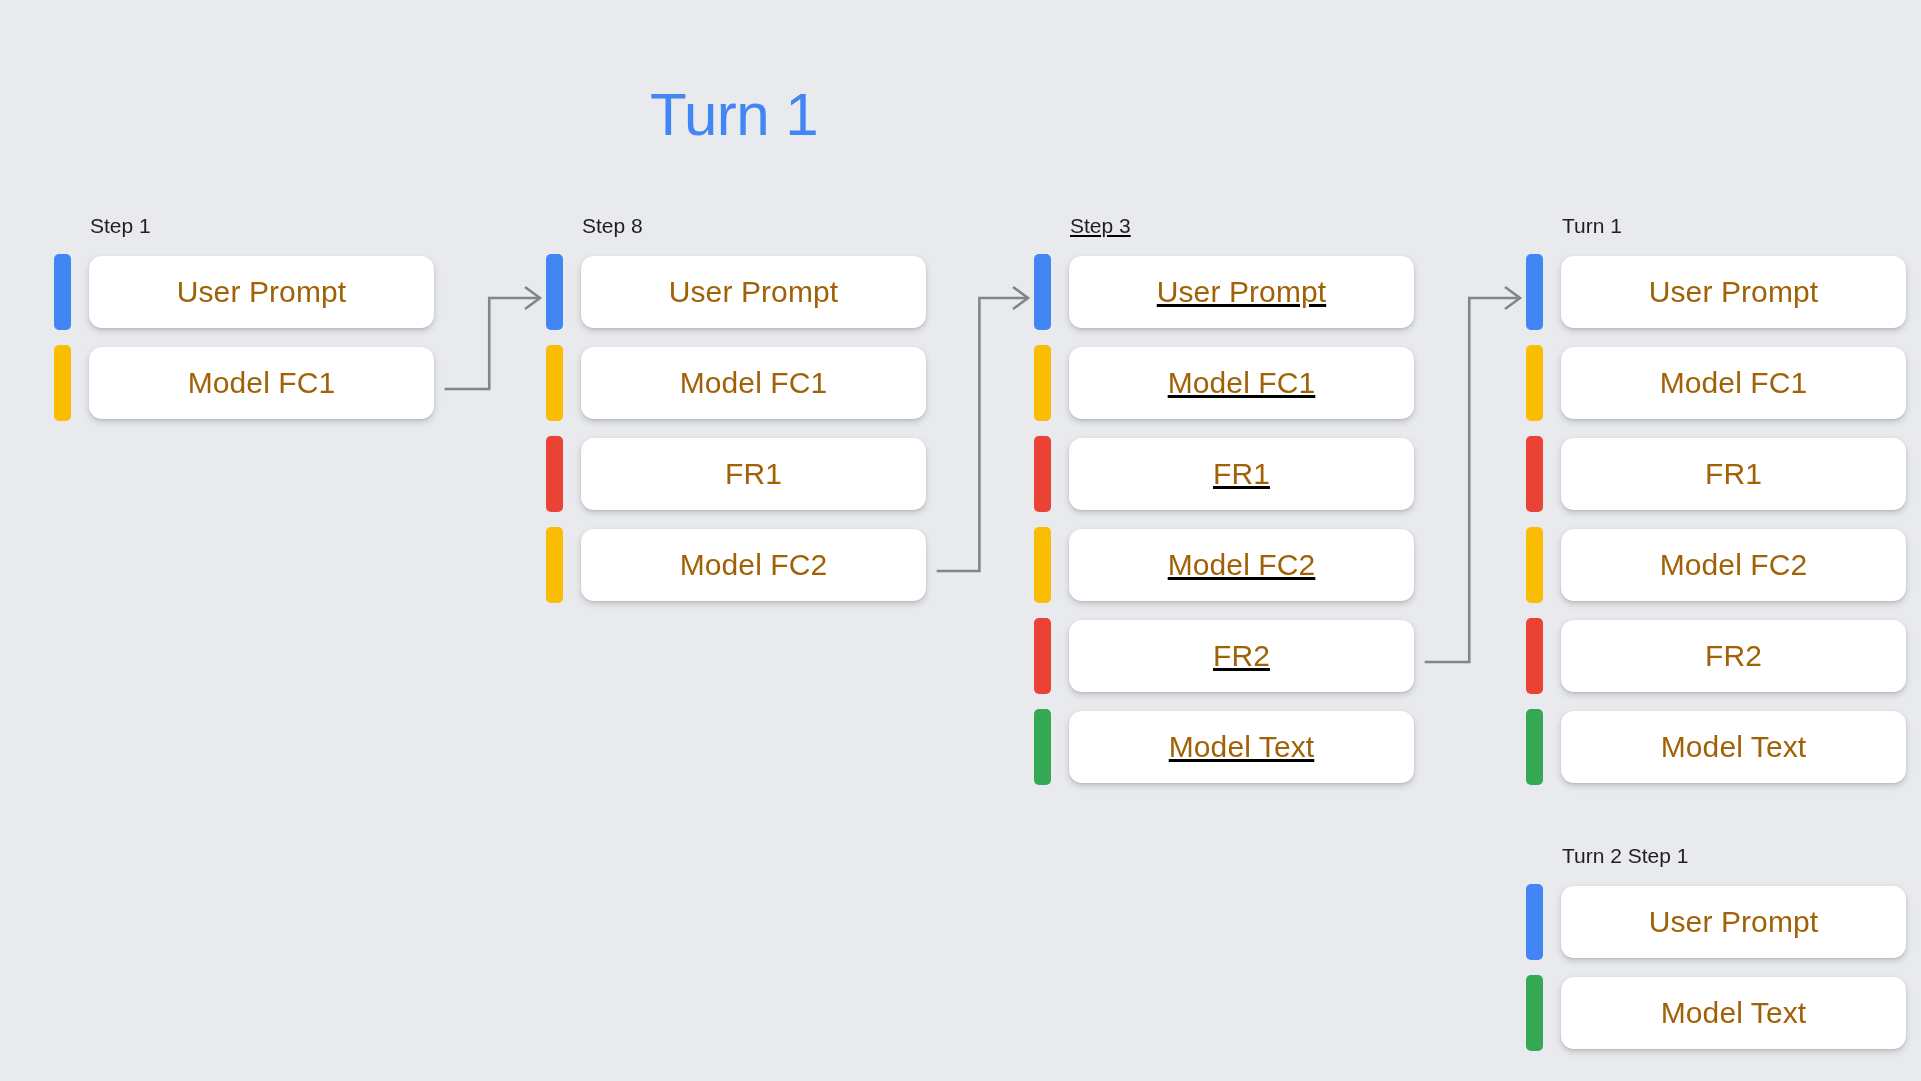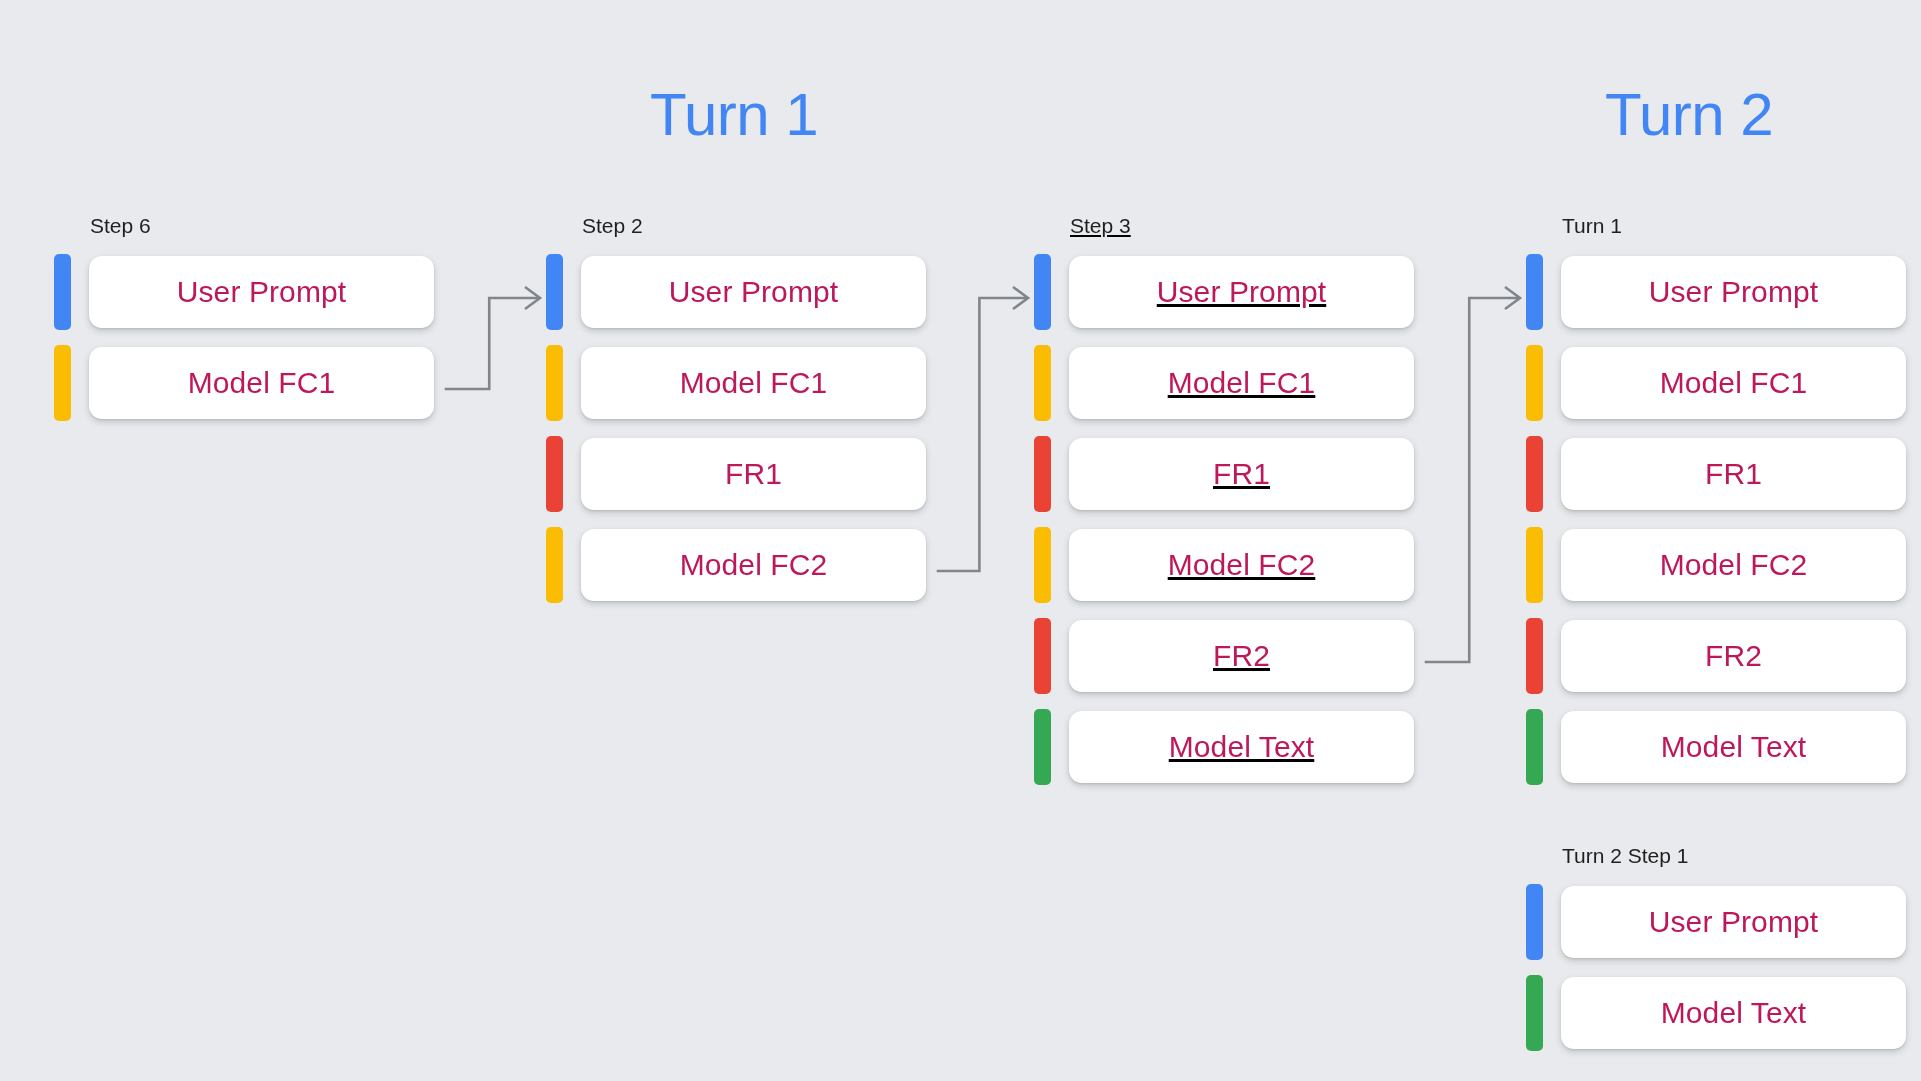"Turn 2" div.turn-heading { html: <div>Turn 2</div> -> none }
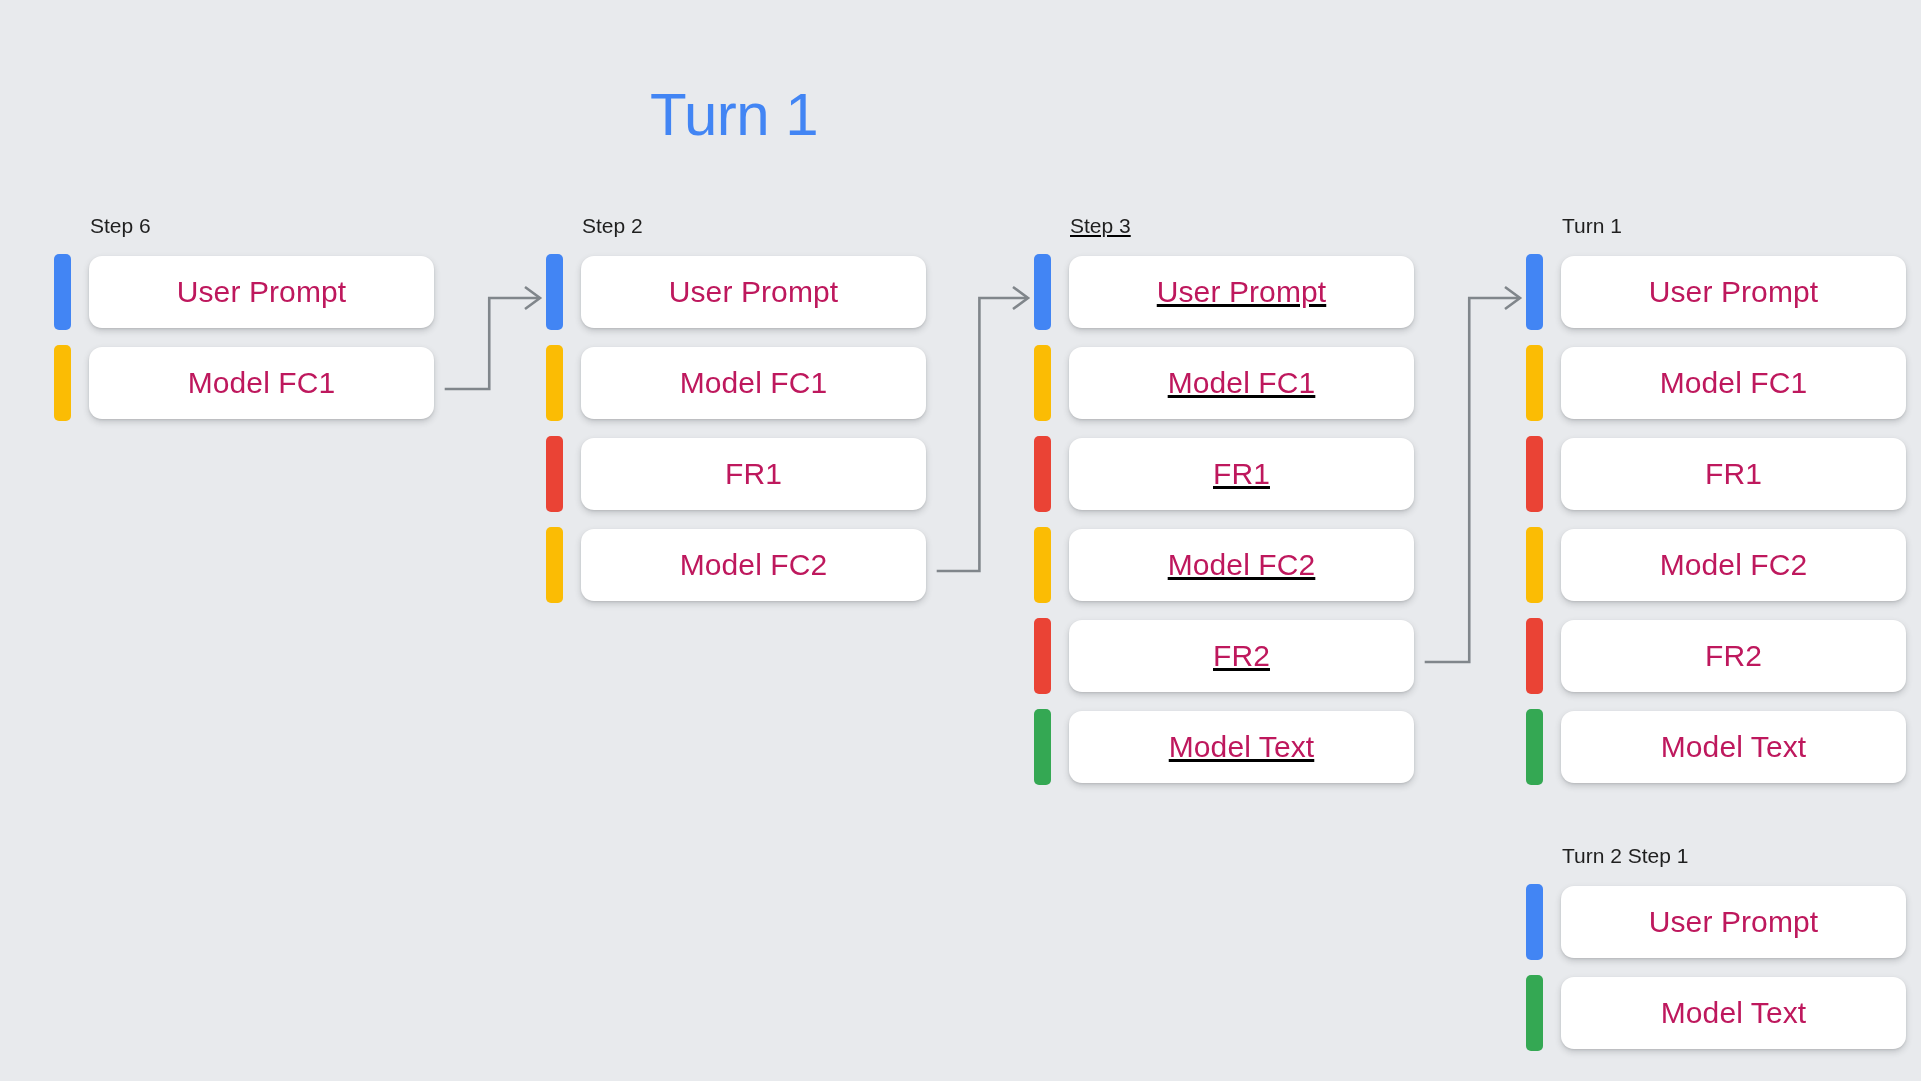"Step 6" div.column-label { text: 6 -> 1 }
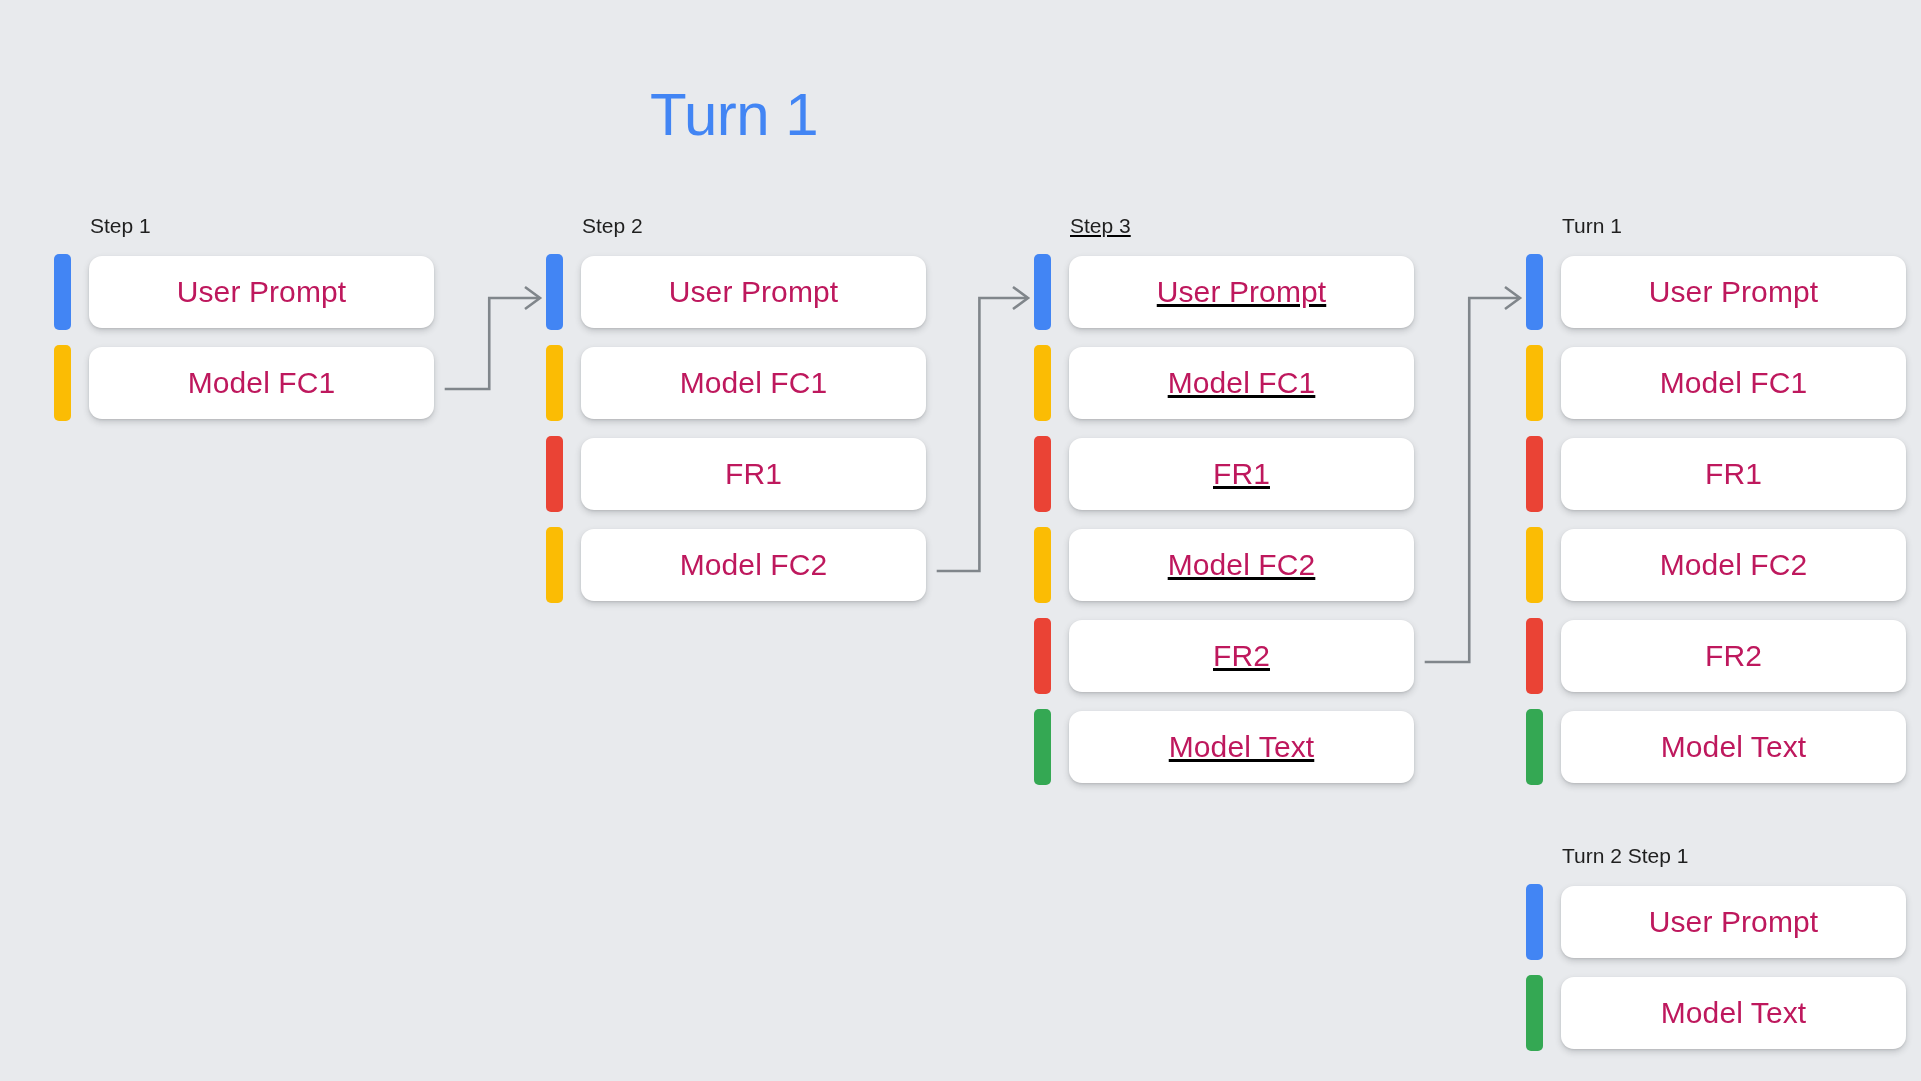"Step 2" div.column-label { text: 2 -> 8 }
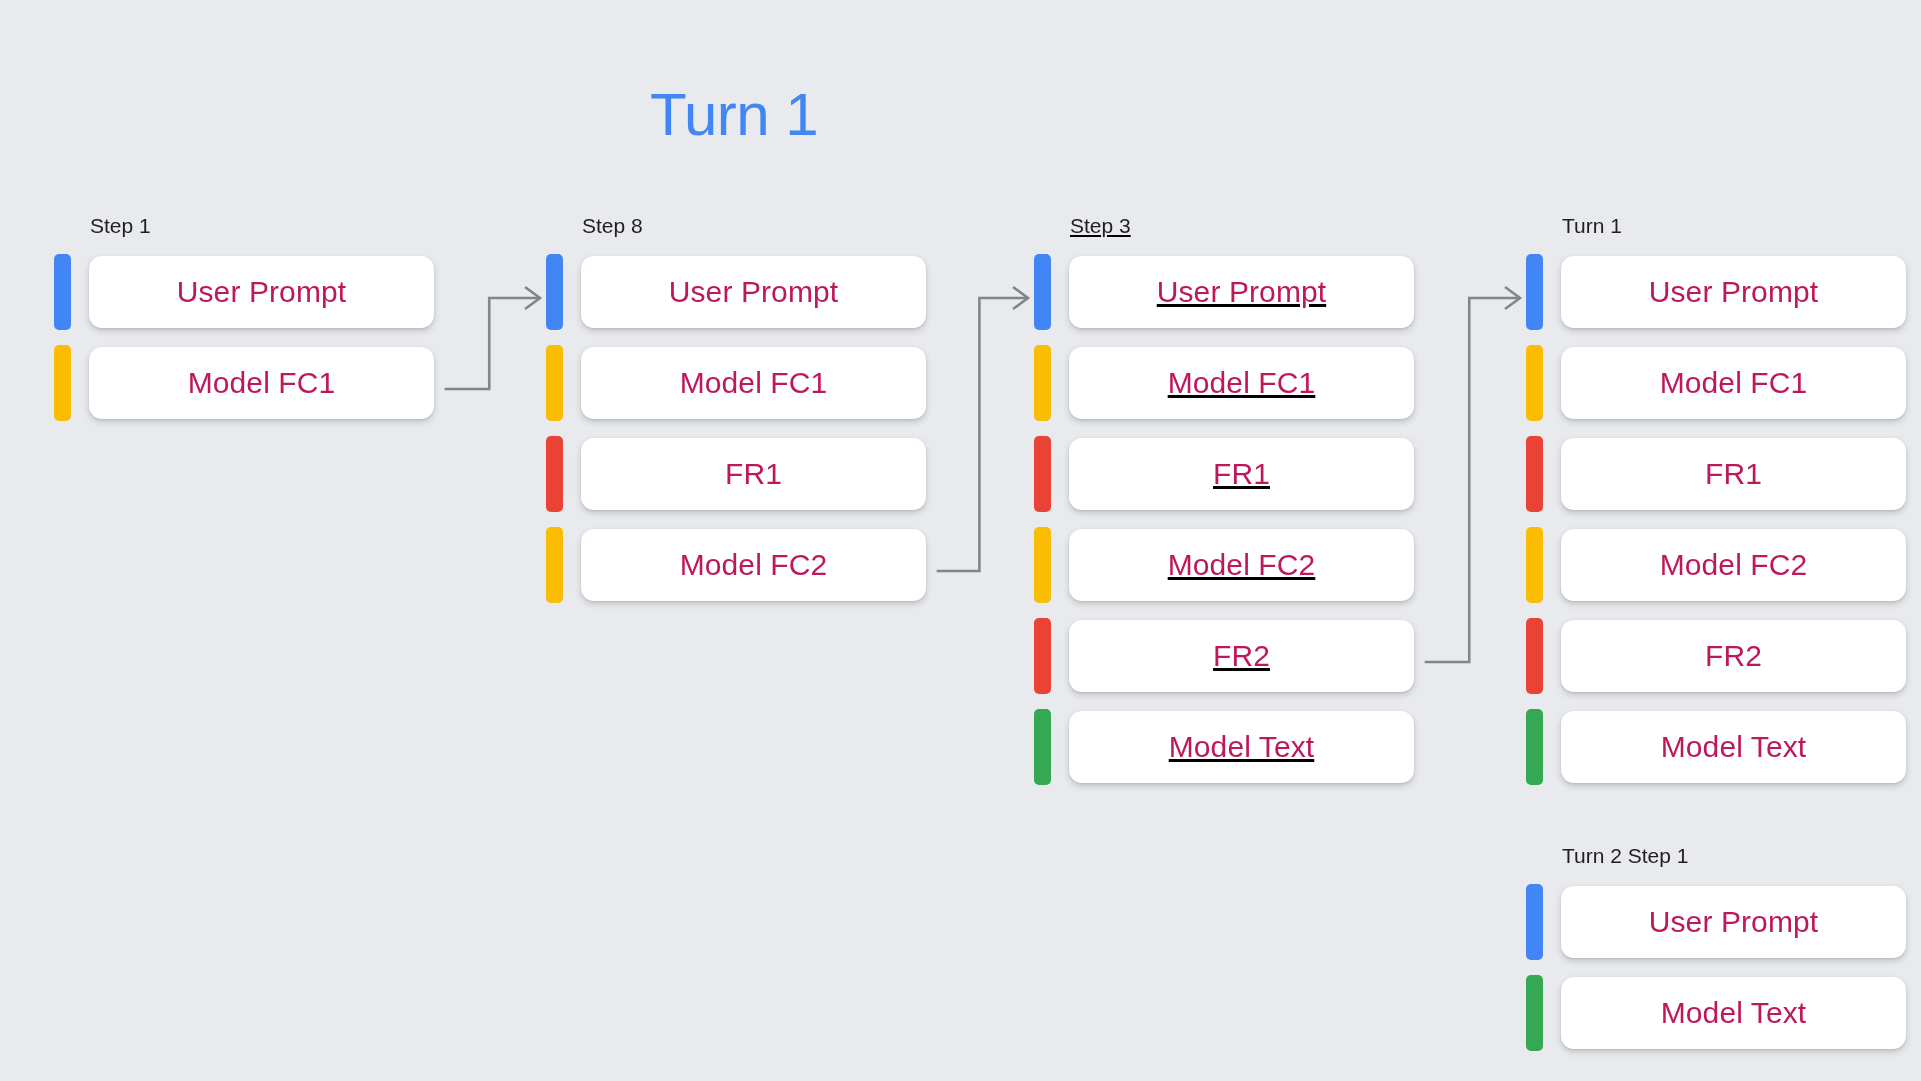"User Prompt" .card-label { color: #be185d -> #a16207 }
